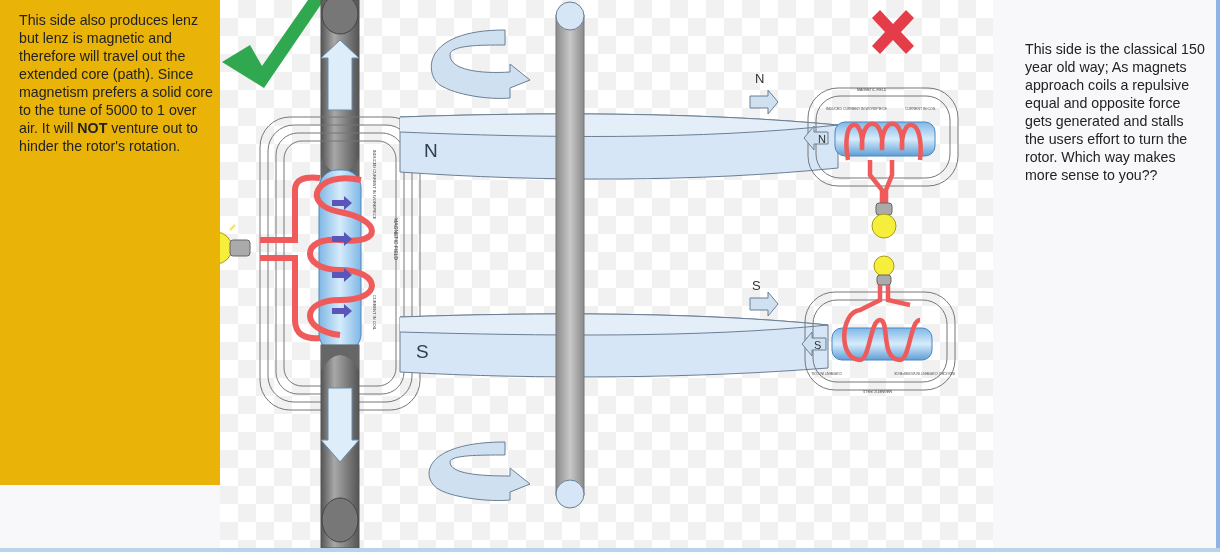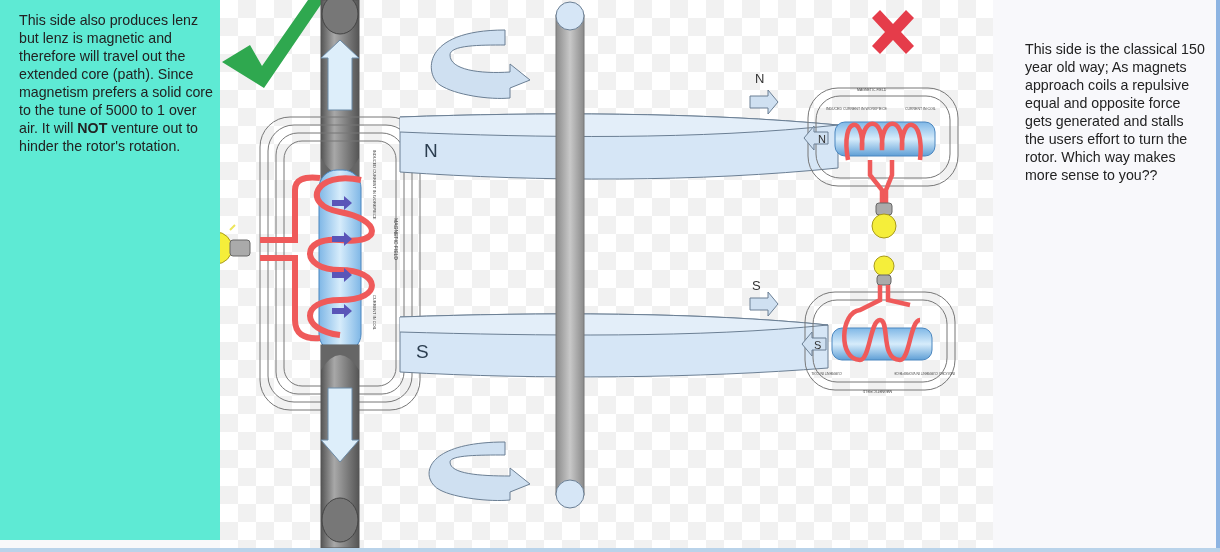"This side also produces lenz" .left-note { background: #5eead4 -> #eab308; height: 540px -> 485px }
